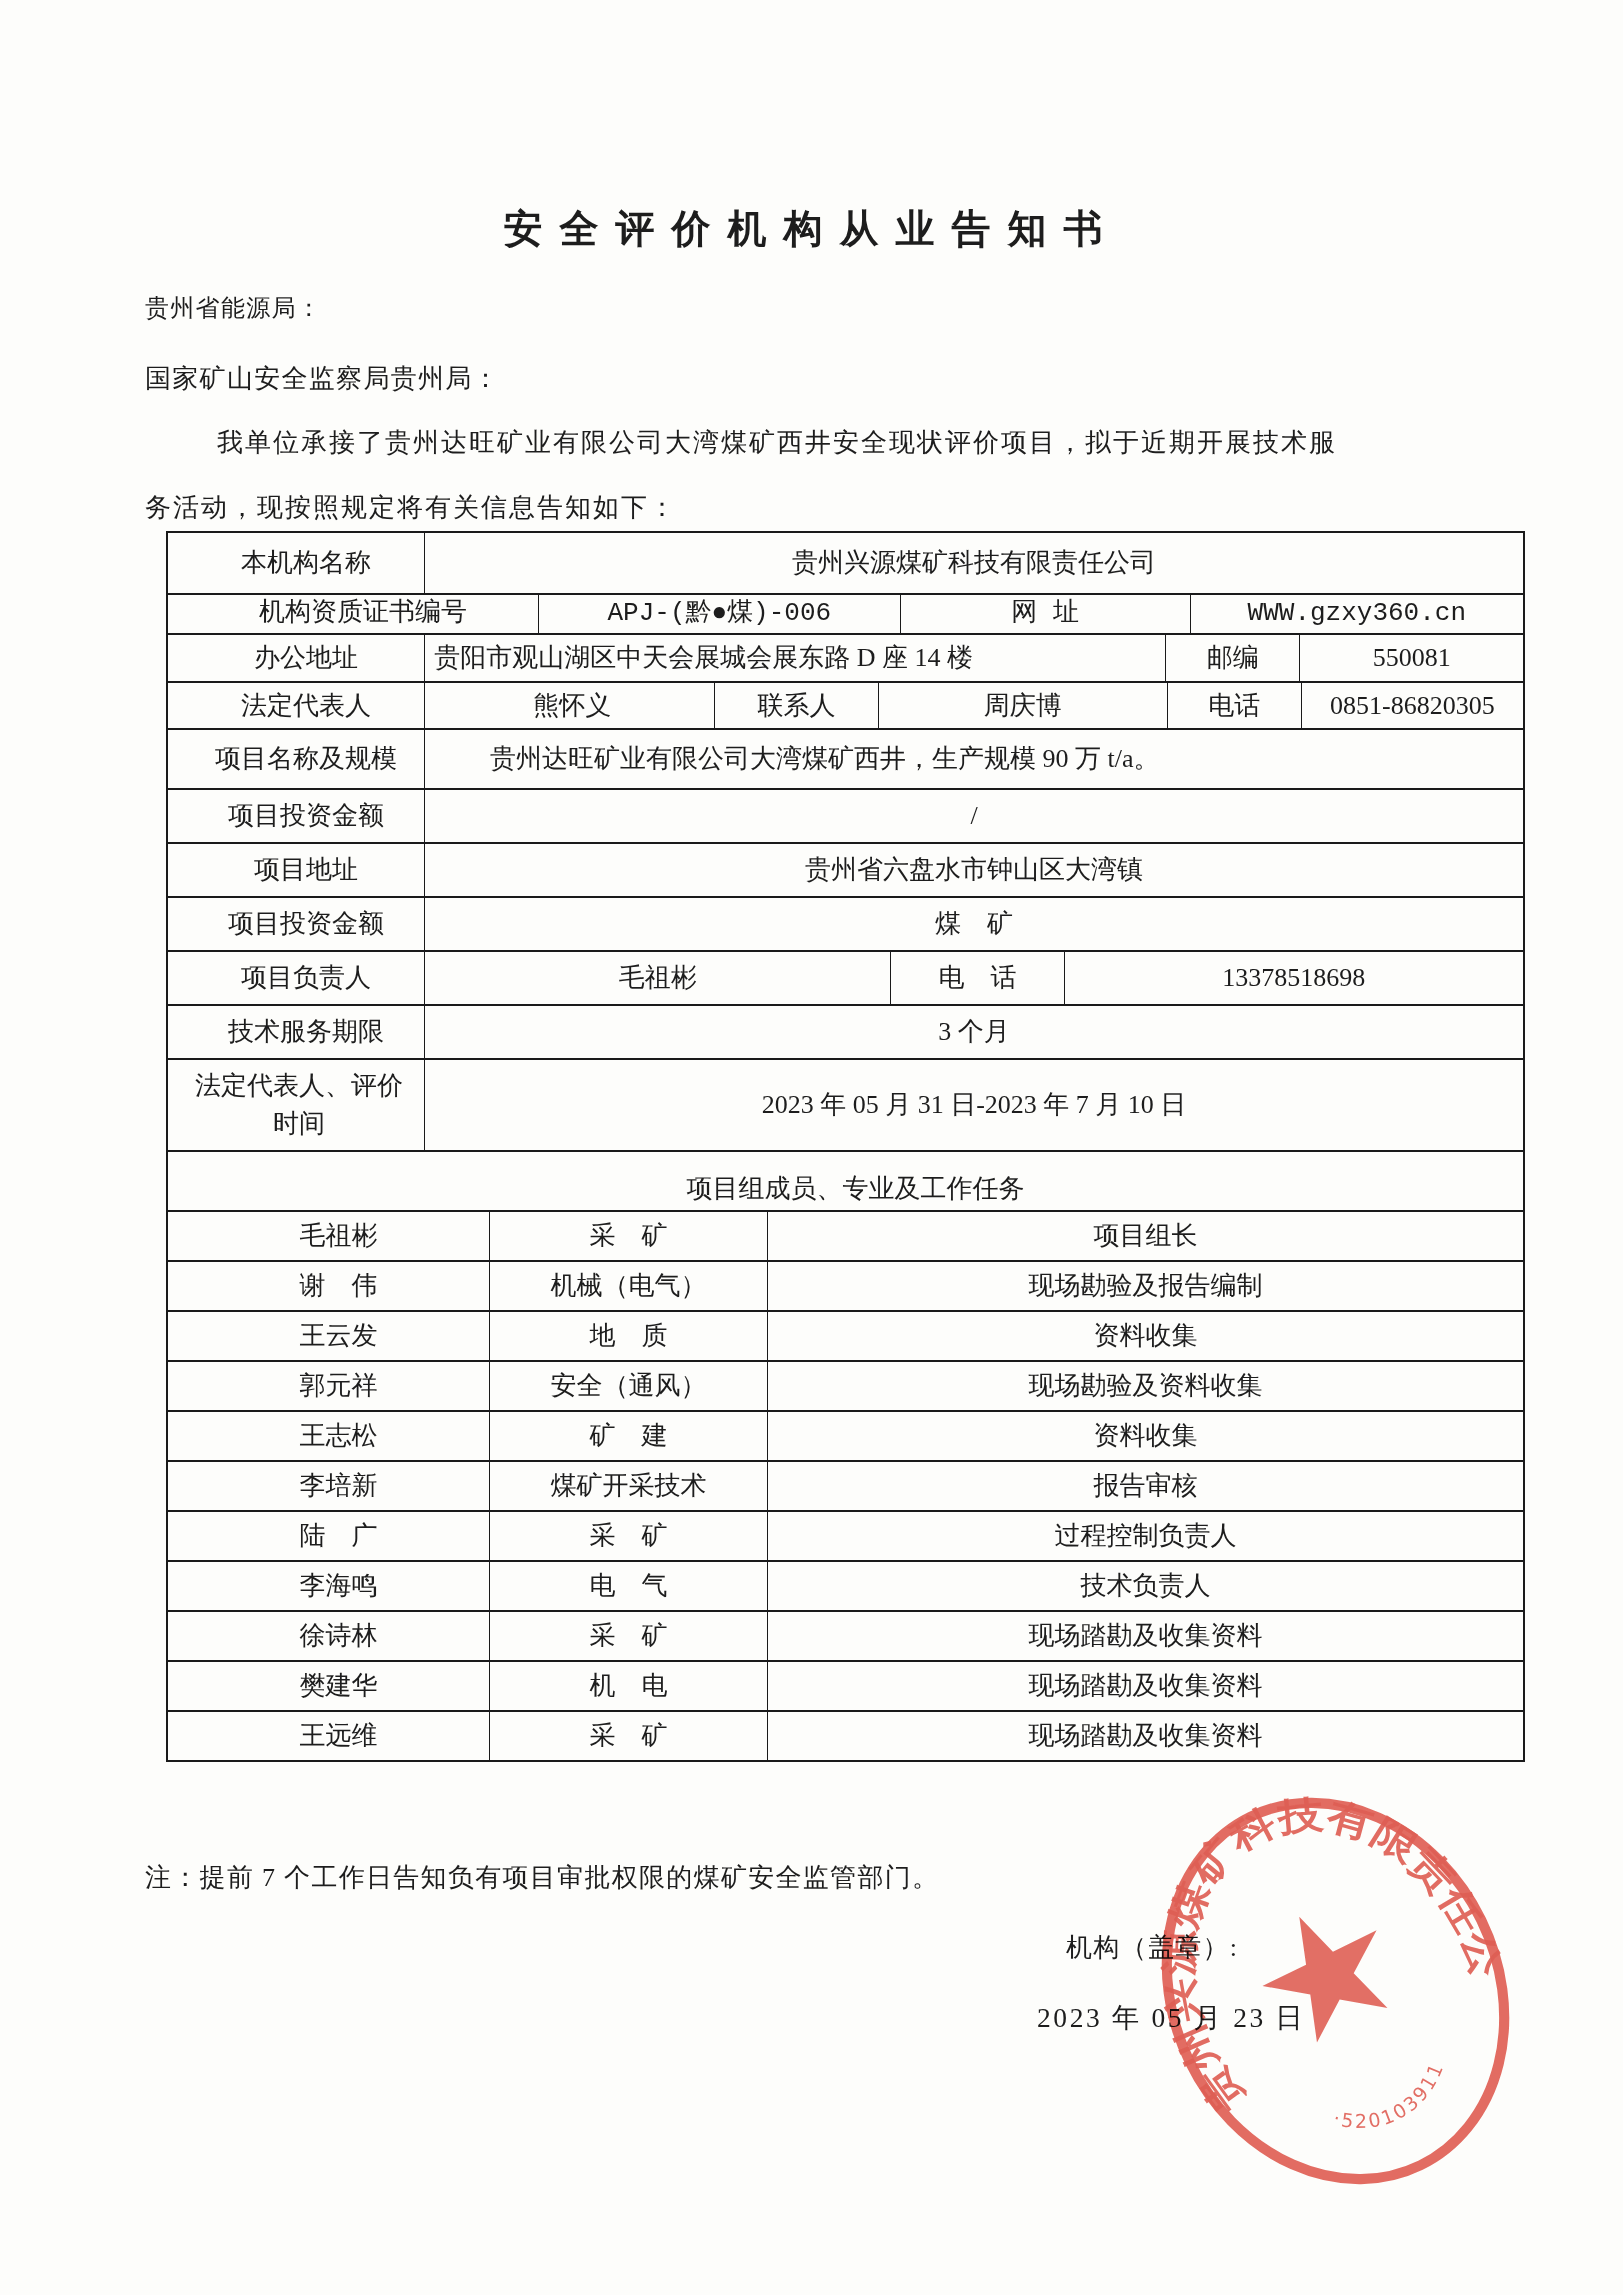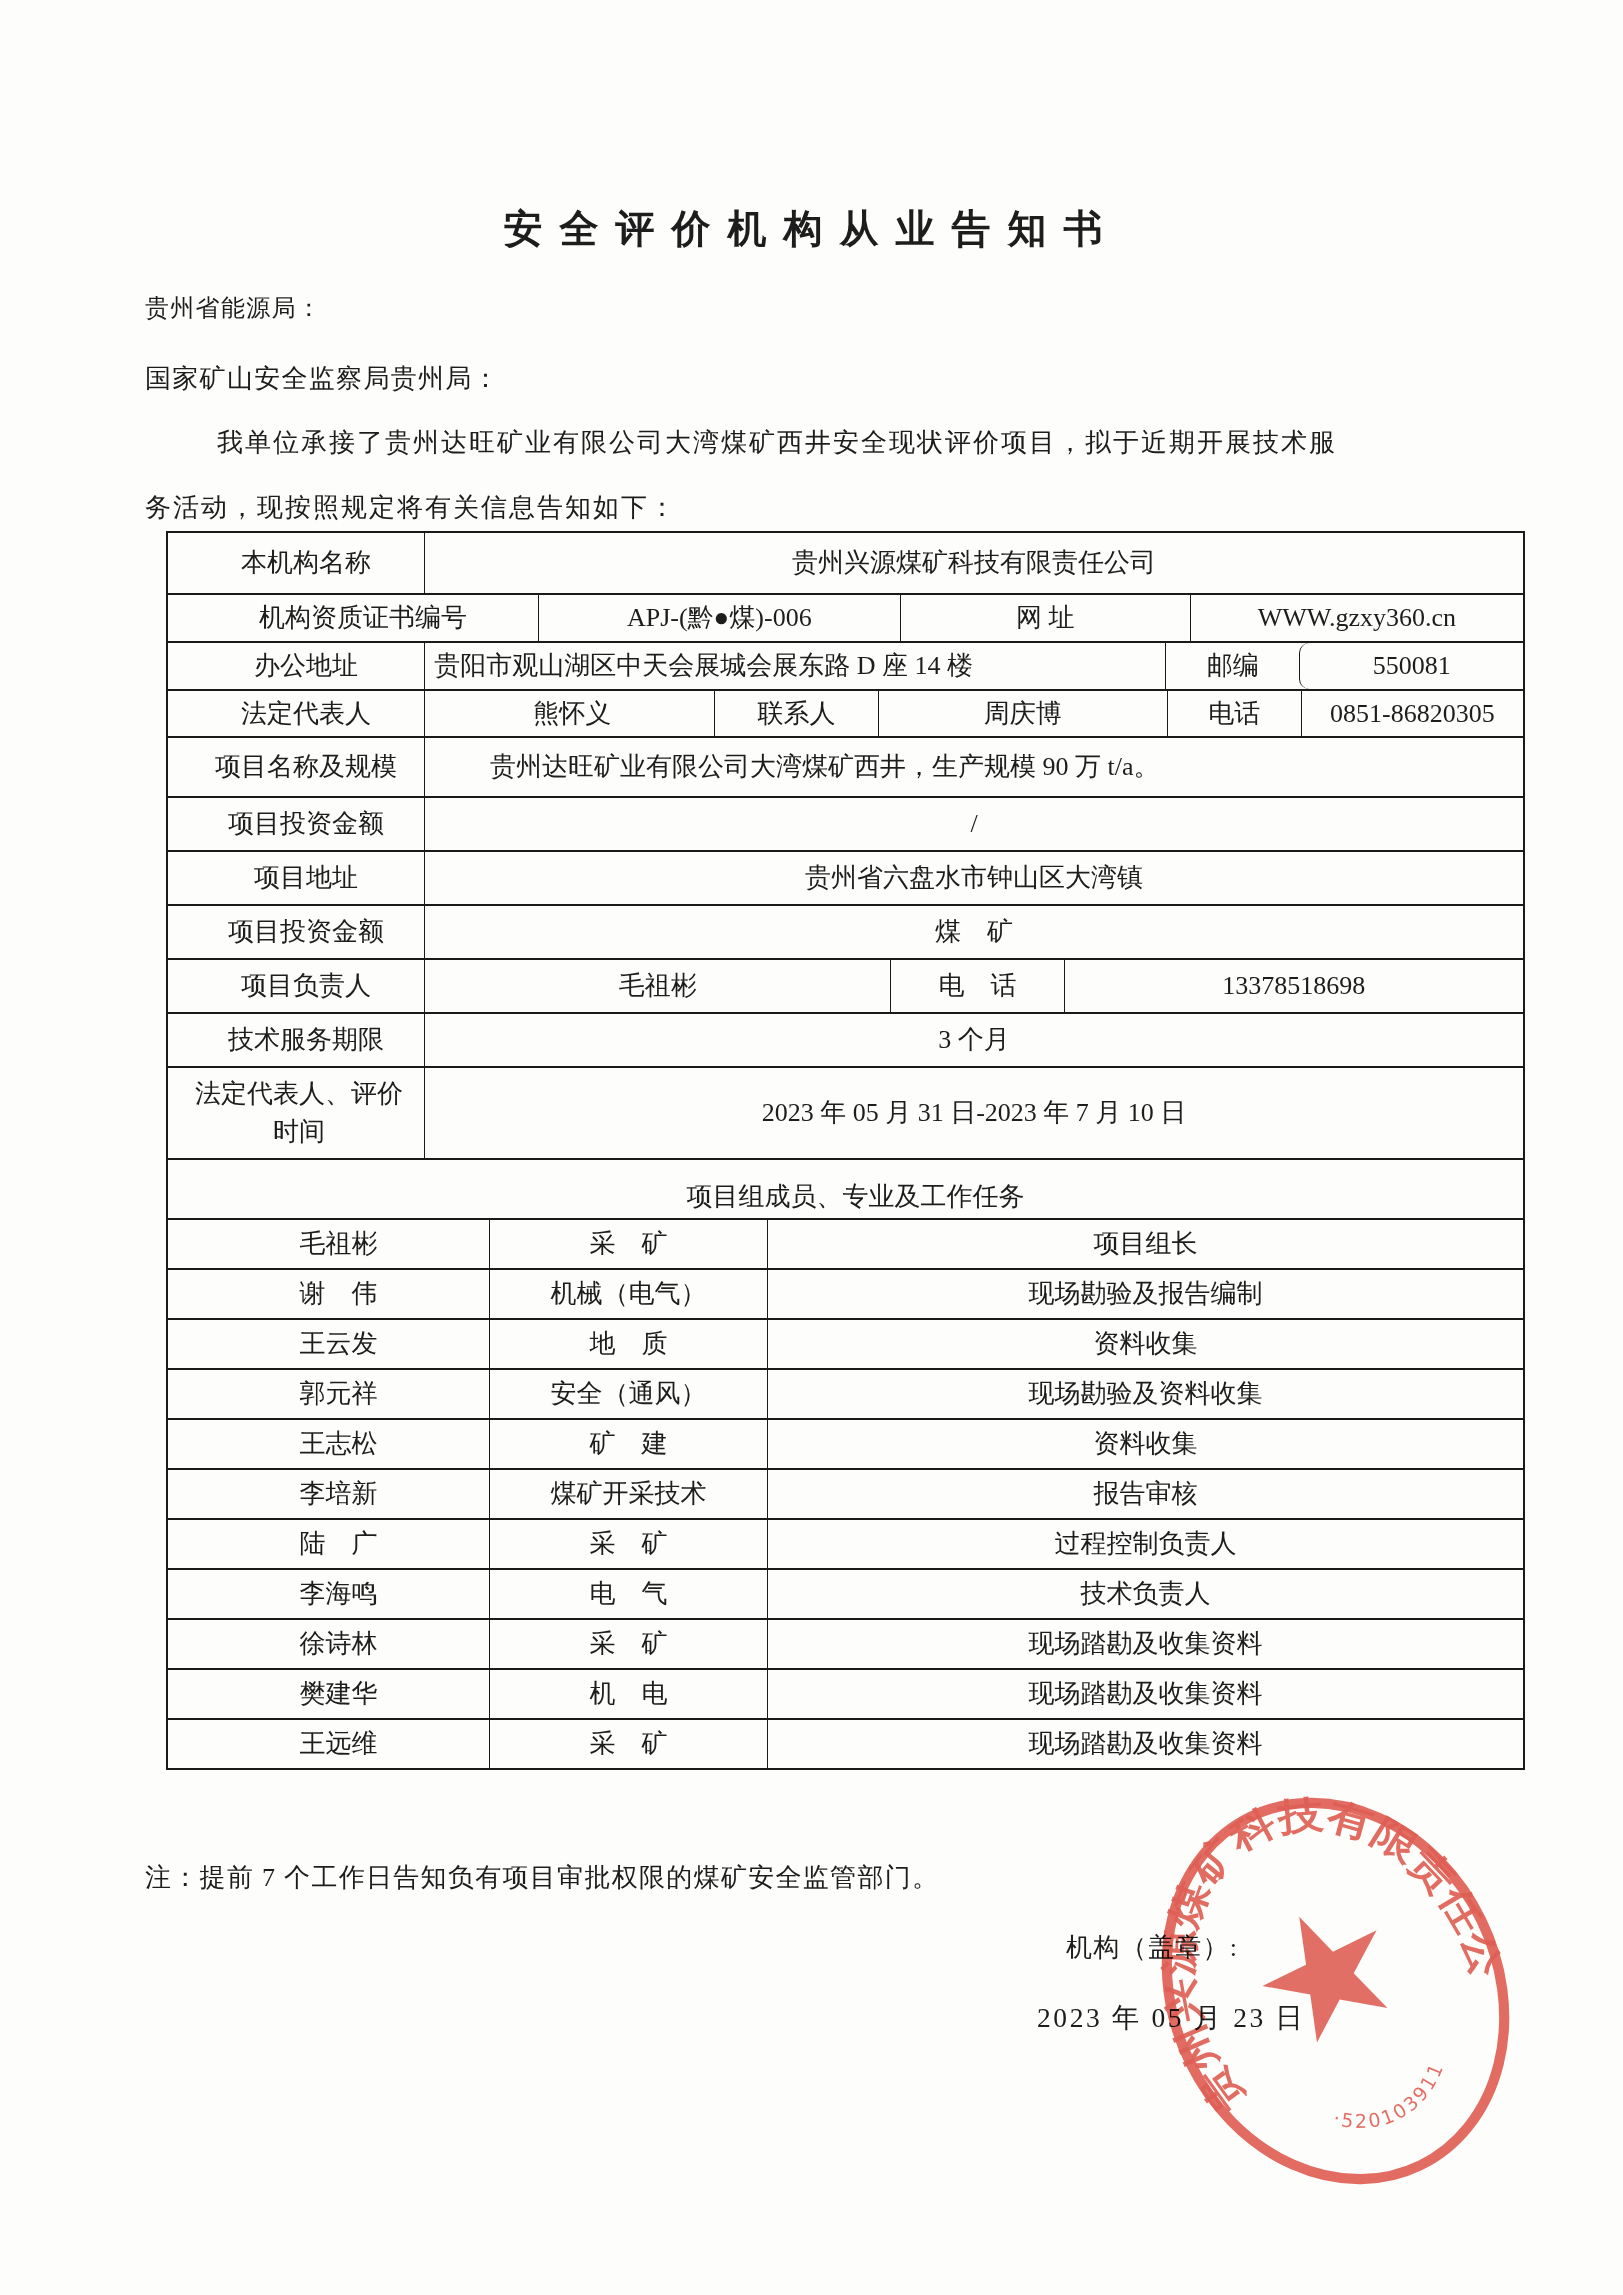"机构资质证书编号" .h74 { font-family: none -> Liberation Mono, monospace; height: 48px -> 40px }
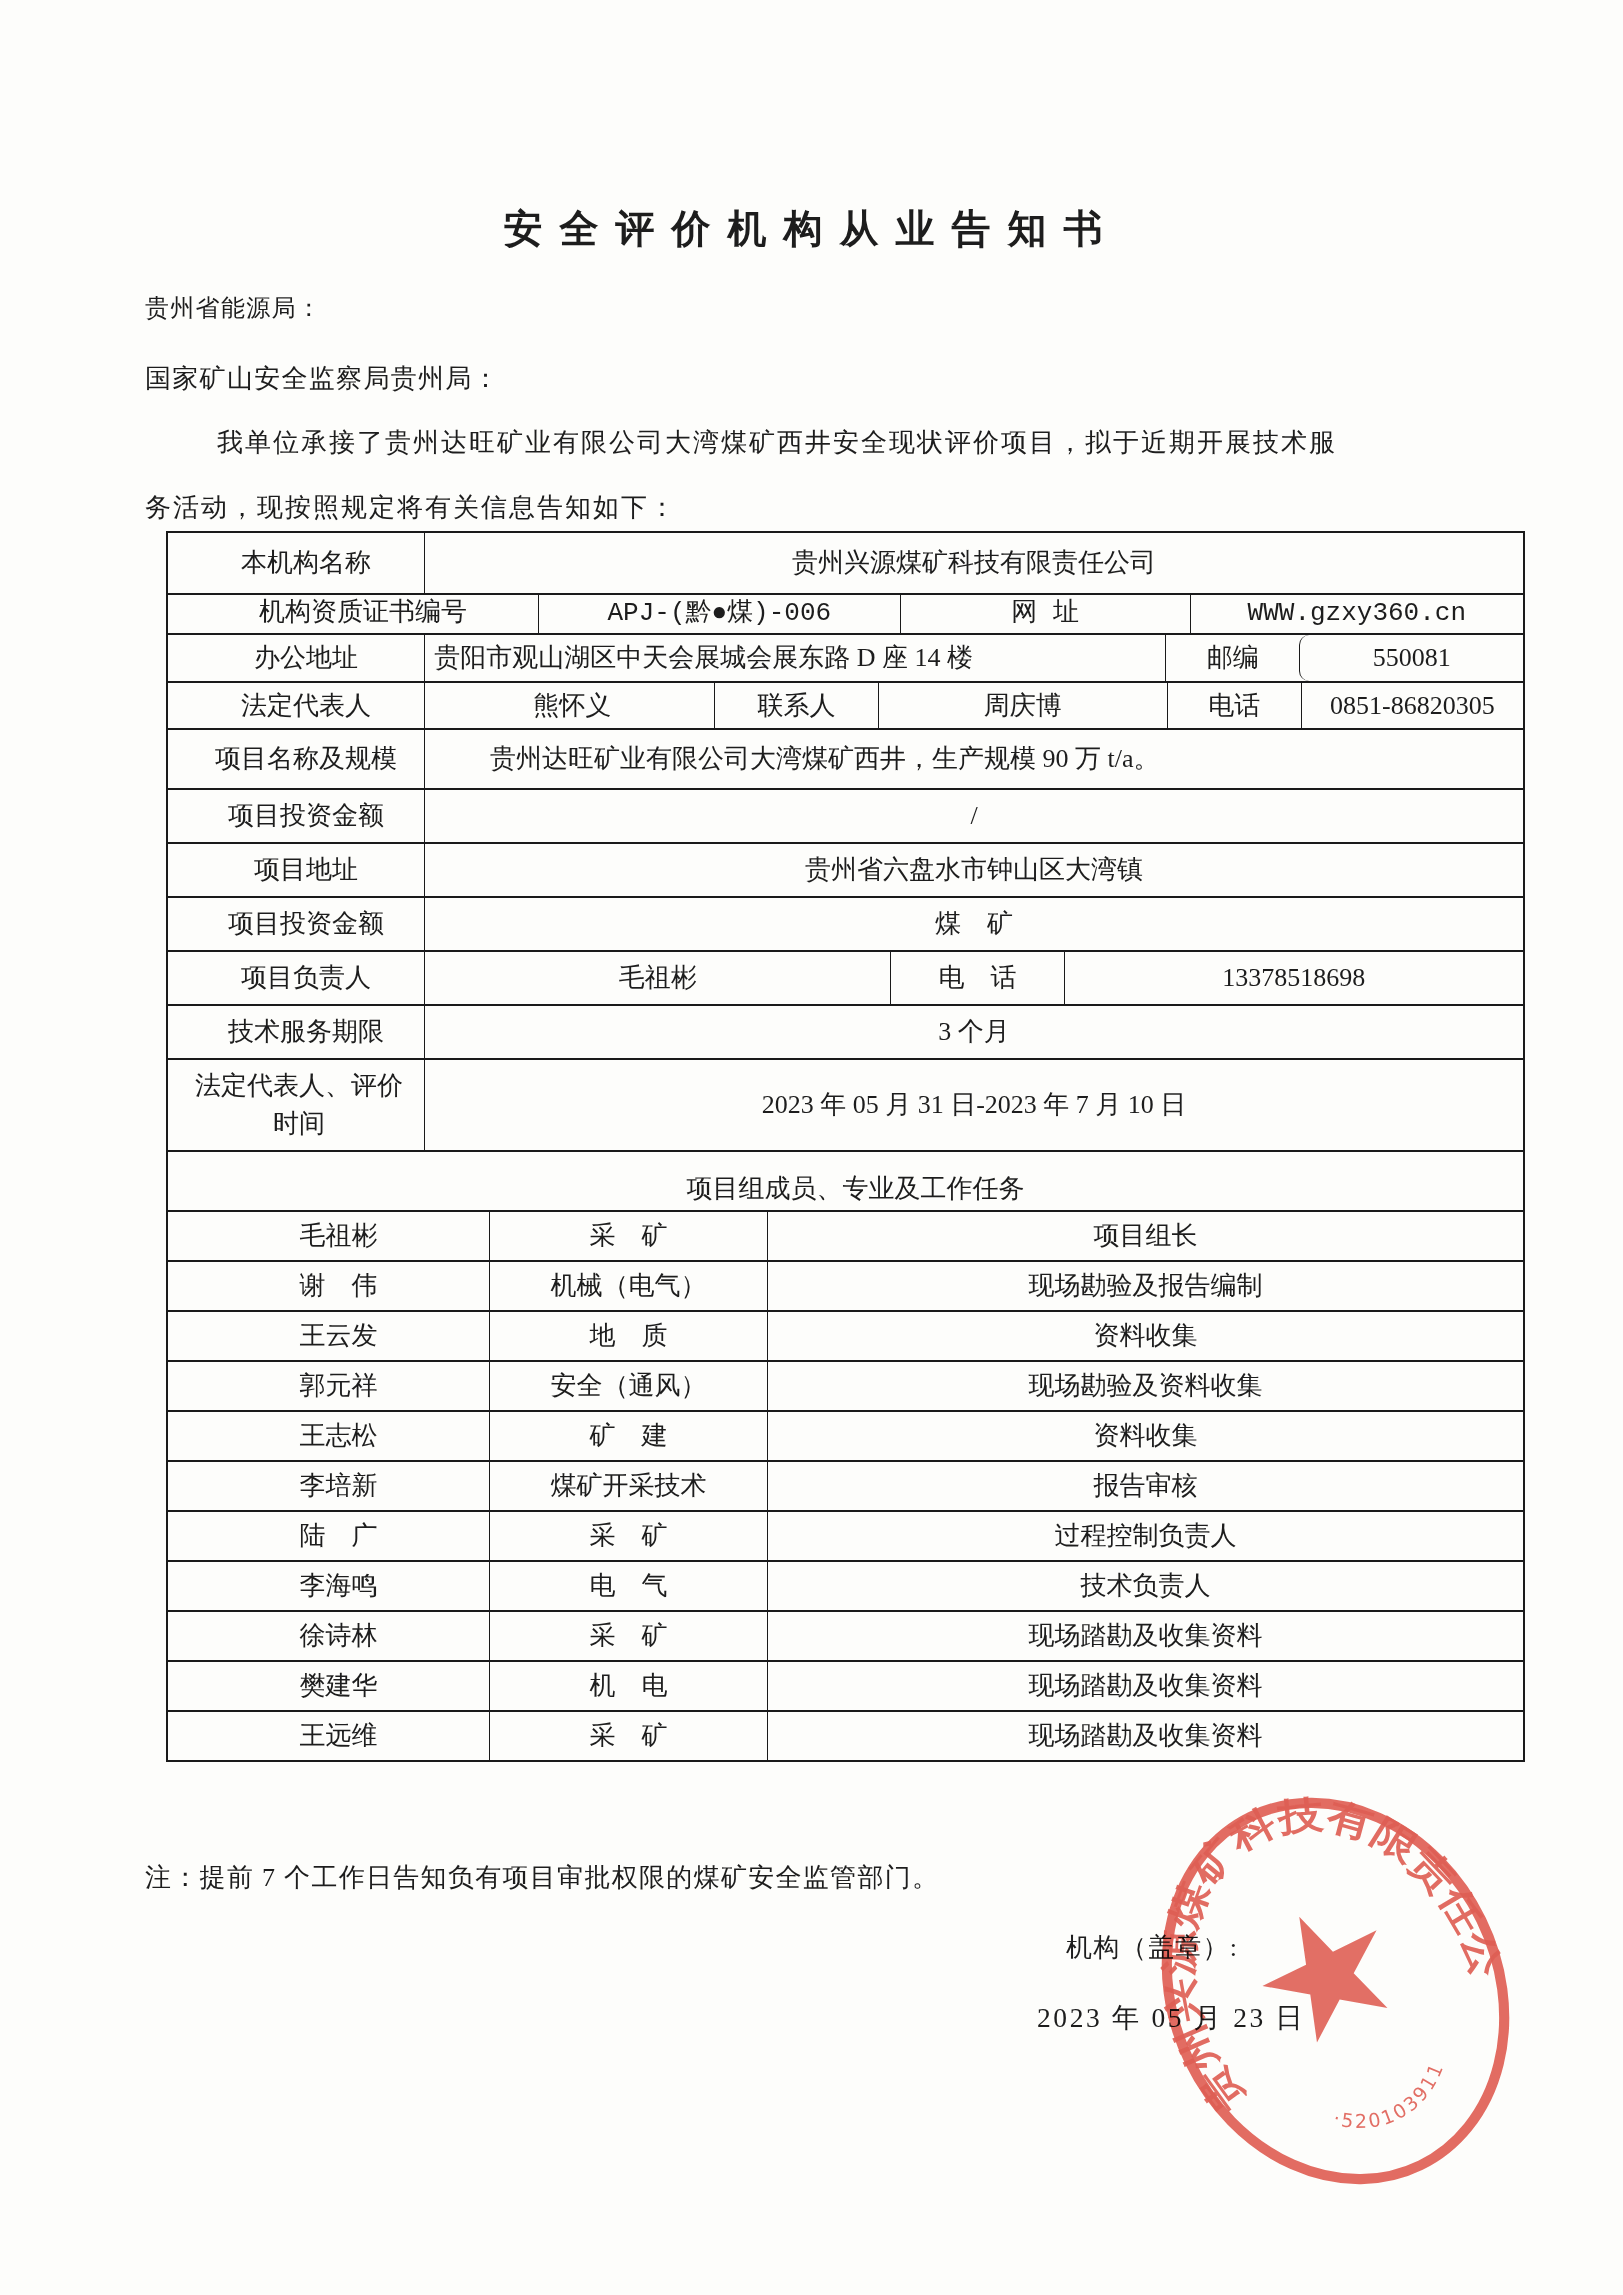"550081" .w3d { border-radius: 10px -> none }
